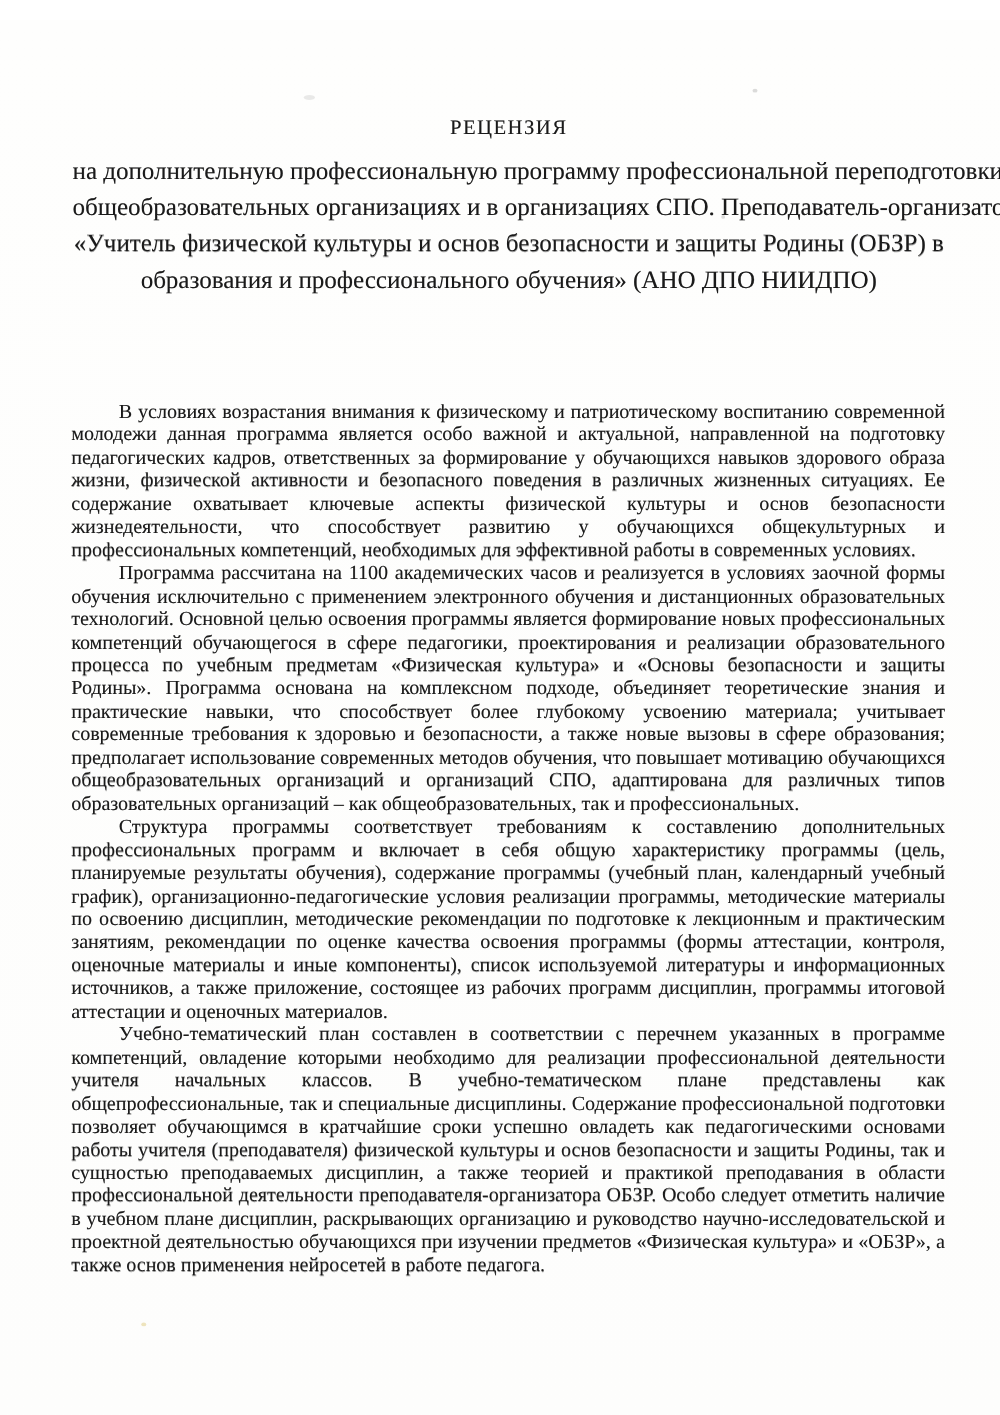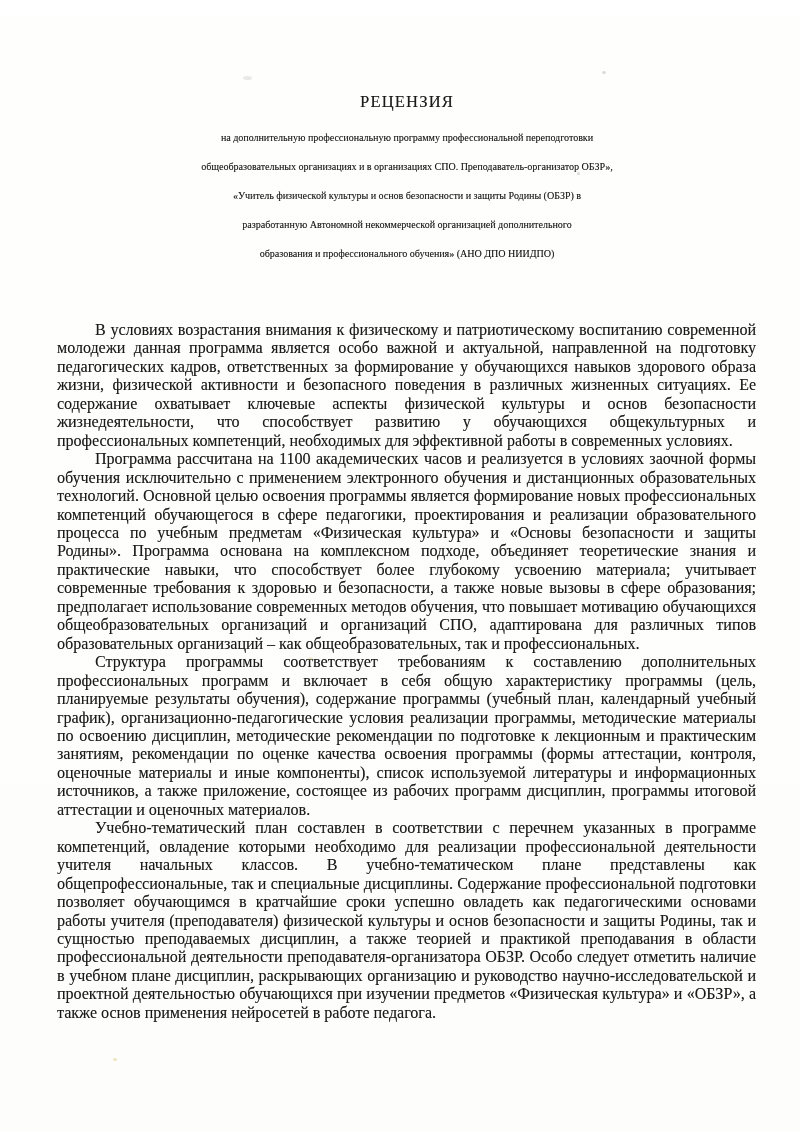"на дополнительную профессиональную" .header-line { font-size: 10px -> 20px }
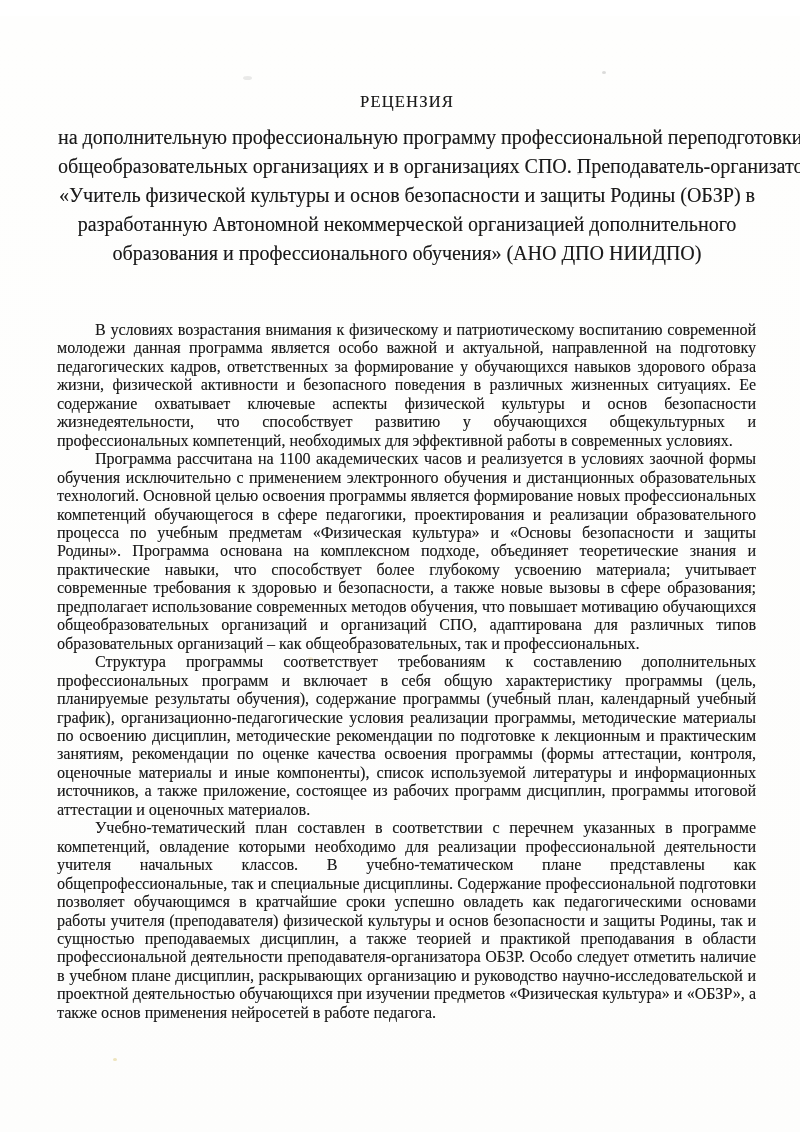"разработанную Автономной некоммерческой" div.header-line { html: <div>разработанную Автономной некоммерческой организацией дополнительного</div> -> none }
